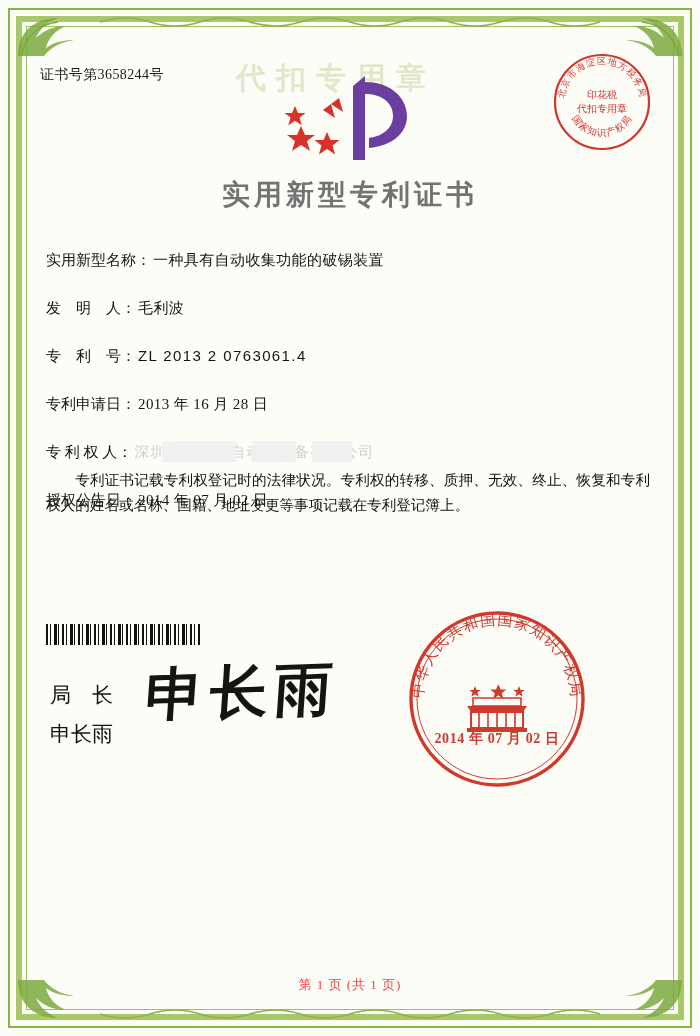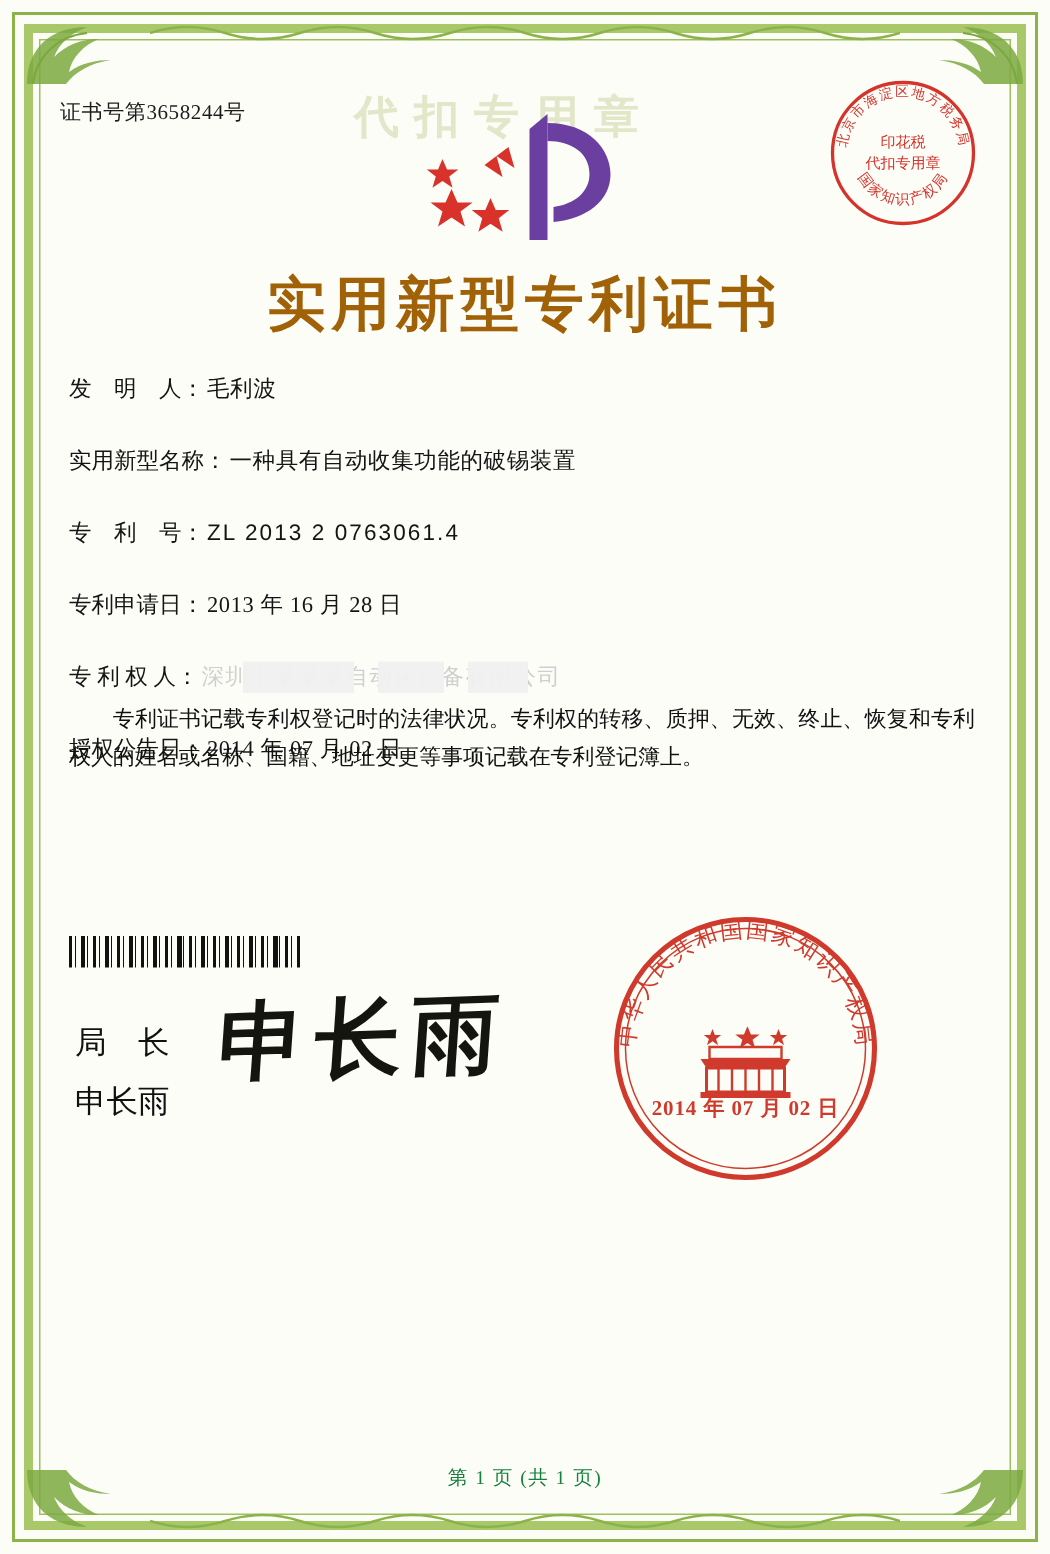"实用新型专利证书" .title { color: #a16207 -> #737373; font-size: 39px -> 28px }
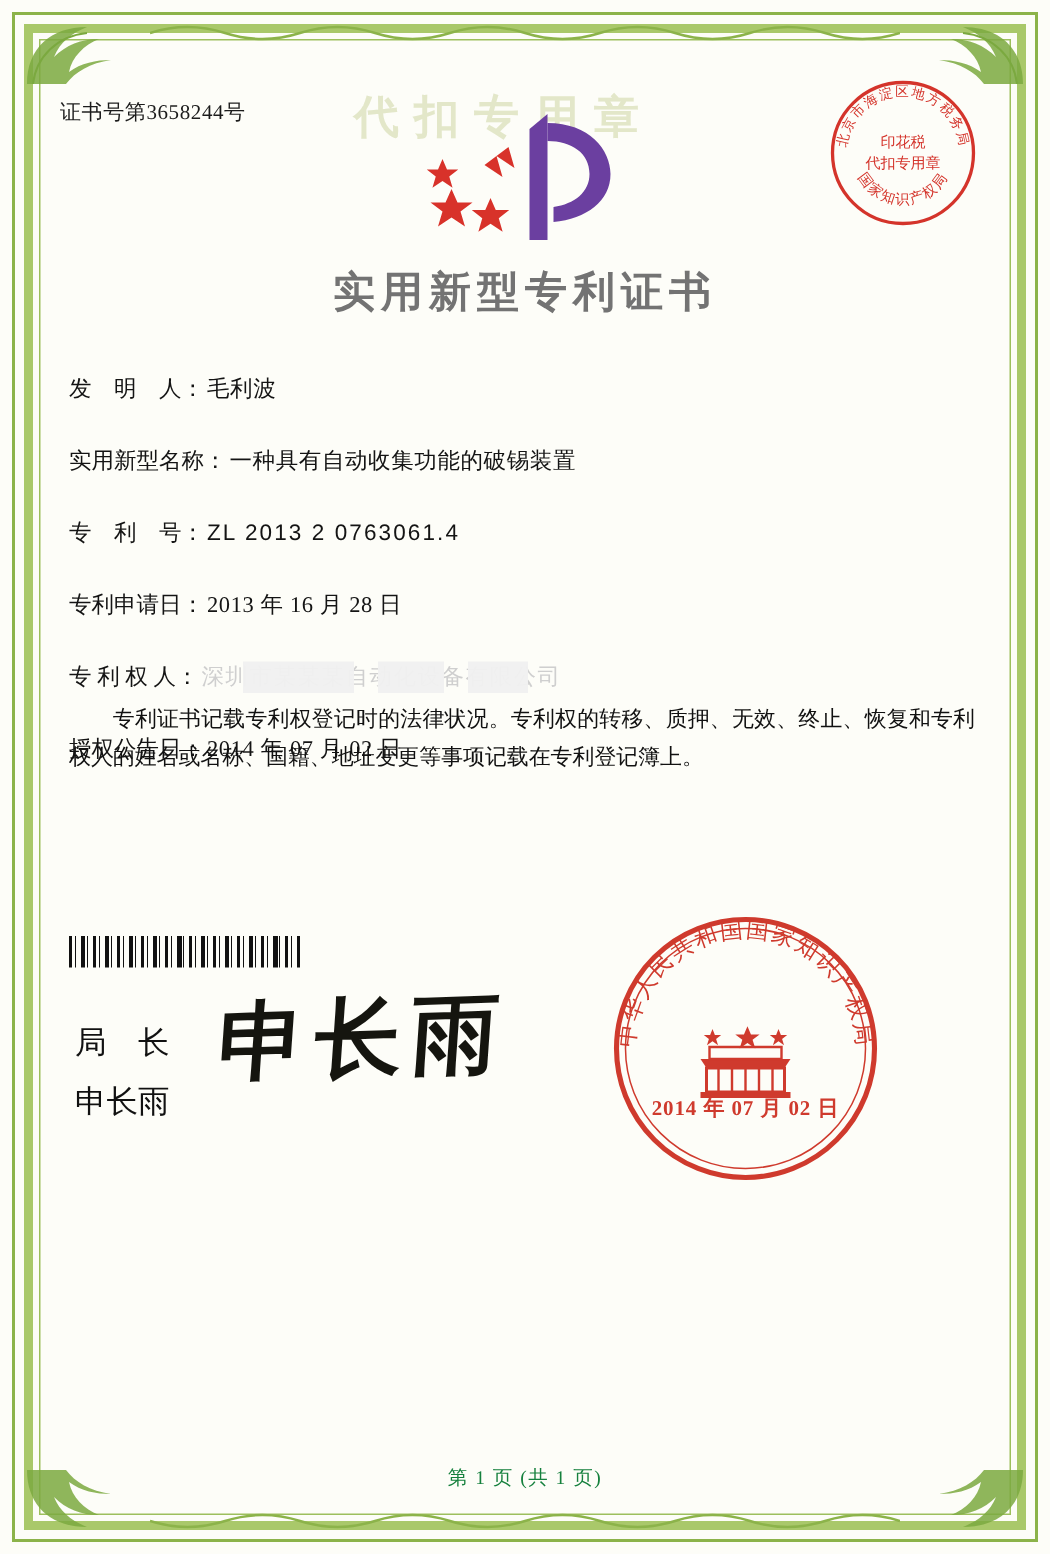"发 明 人：" div.field-row { order: before "实用新型名称：" -> after "实用新型名称：" }
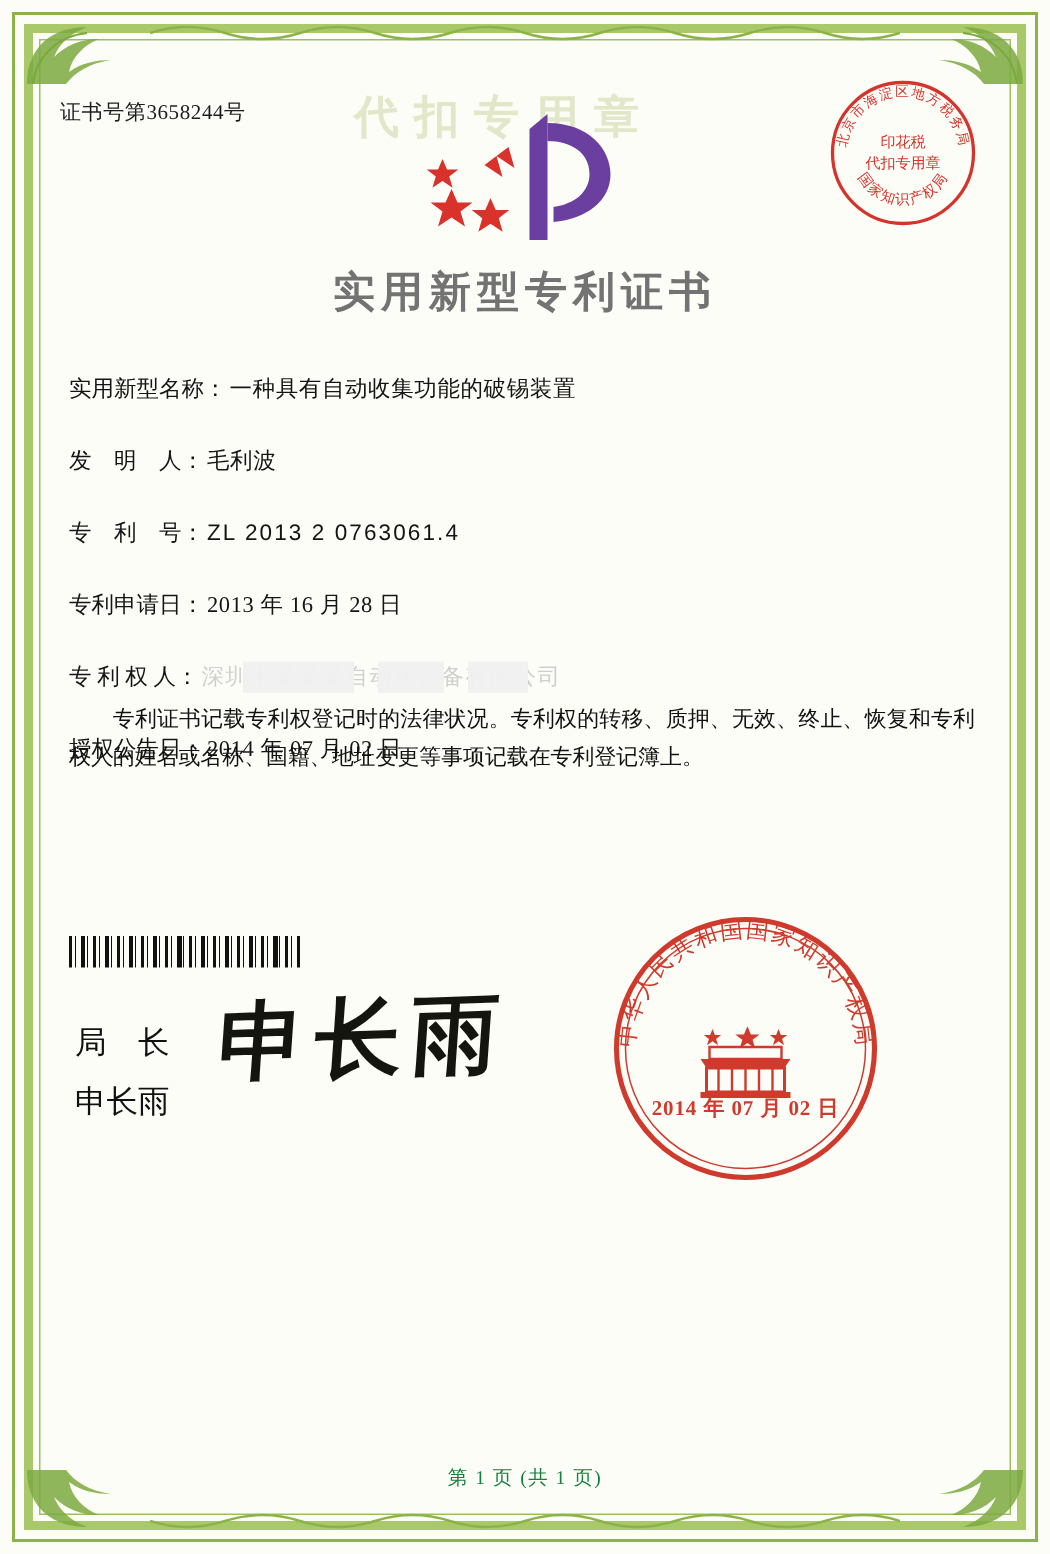"第 1 页 (共 1" .footer { color: #15803d -> #ef4444 }
